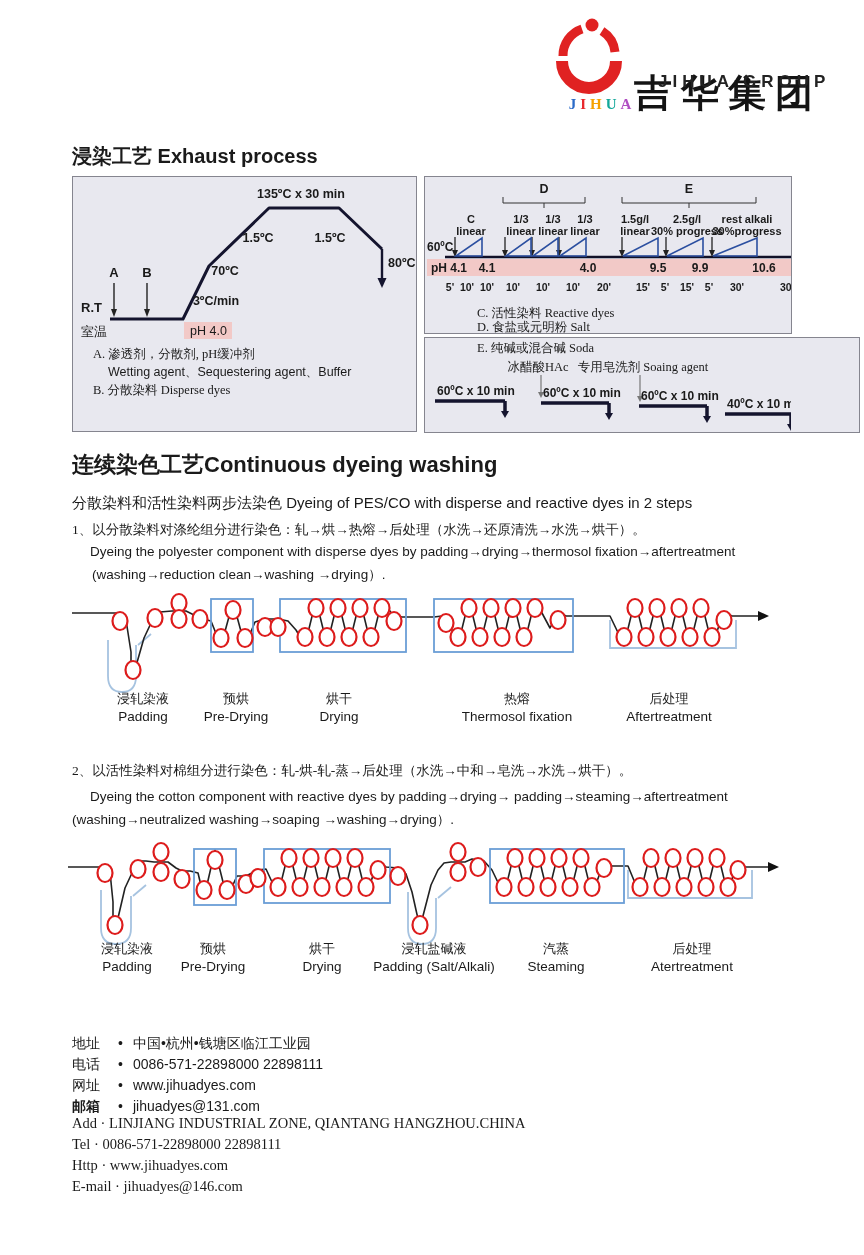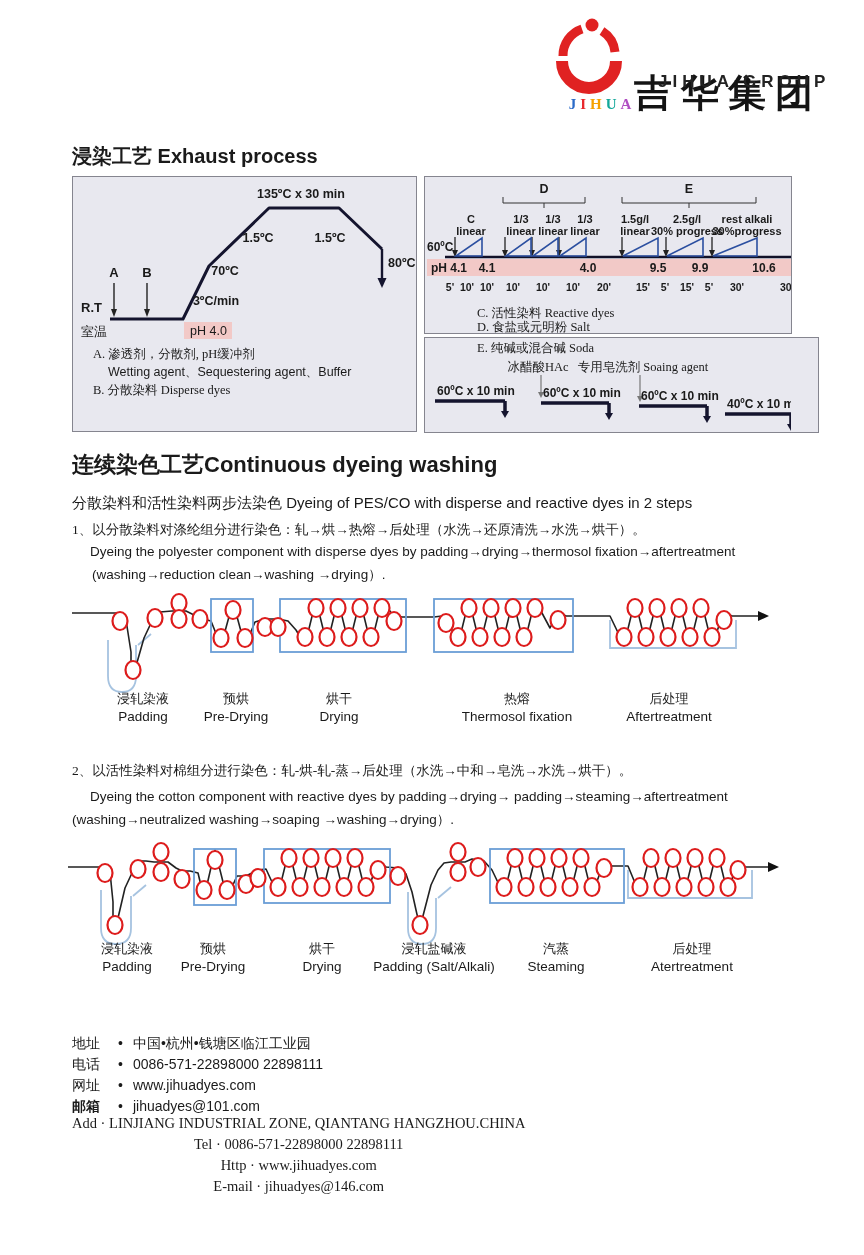"E. 纯碱或混合碱 Soda" div.ebox { width: 395px -> 436px }
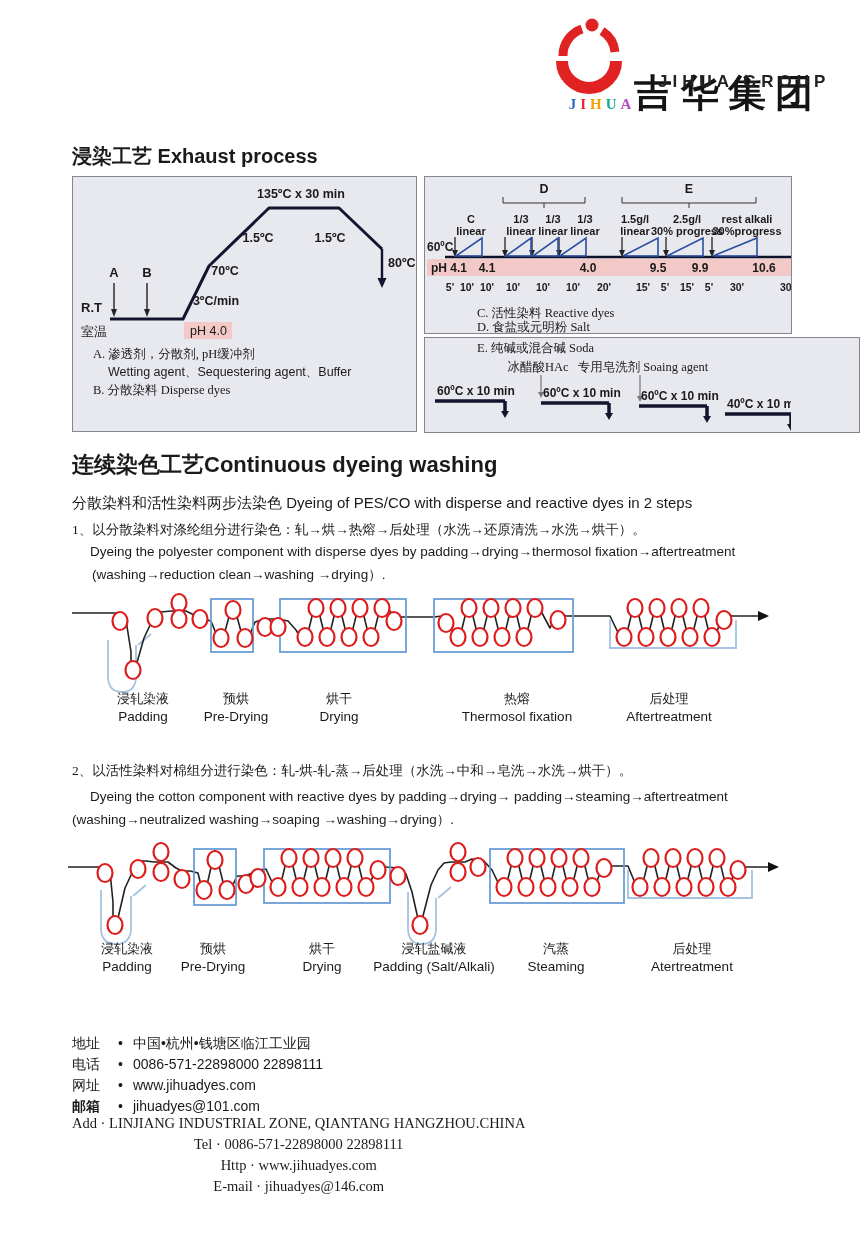"jihuadyes@101.com" span { text: jihuadyes@101.com -> jihuadyes@131.com }
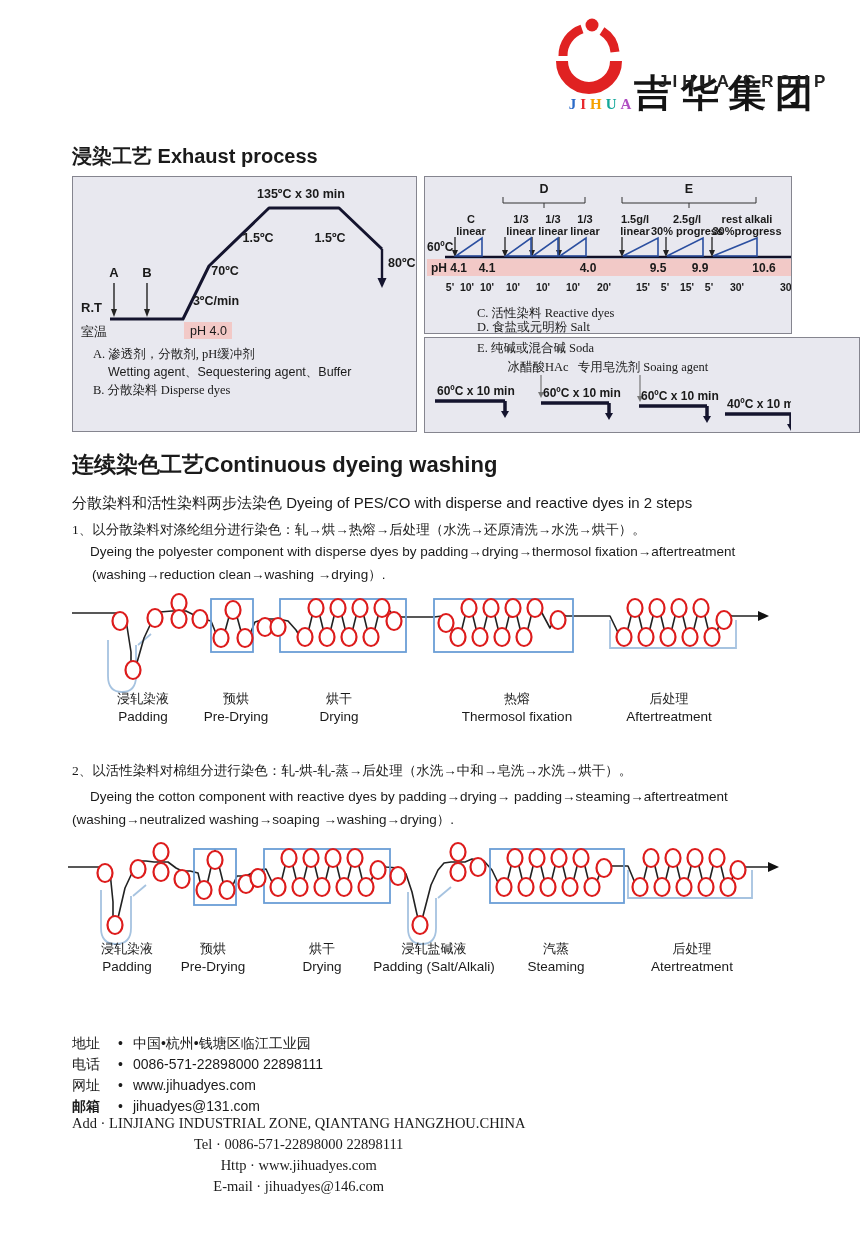"Add · LINJIANG INDUSTRIAL ZONE," div.abs { text-align: center -> none }
